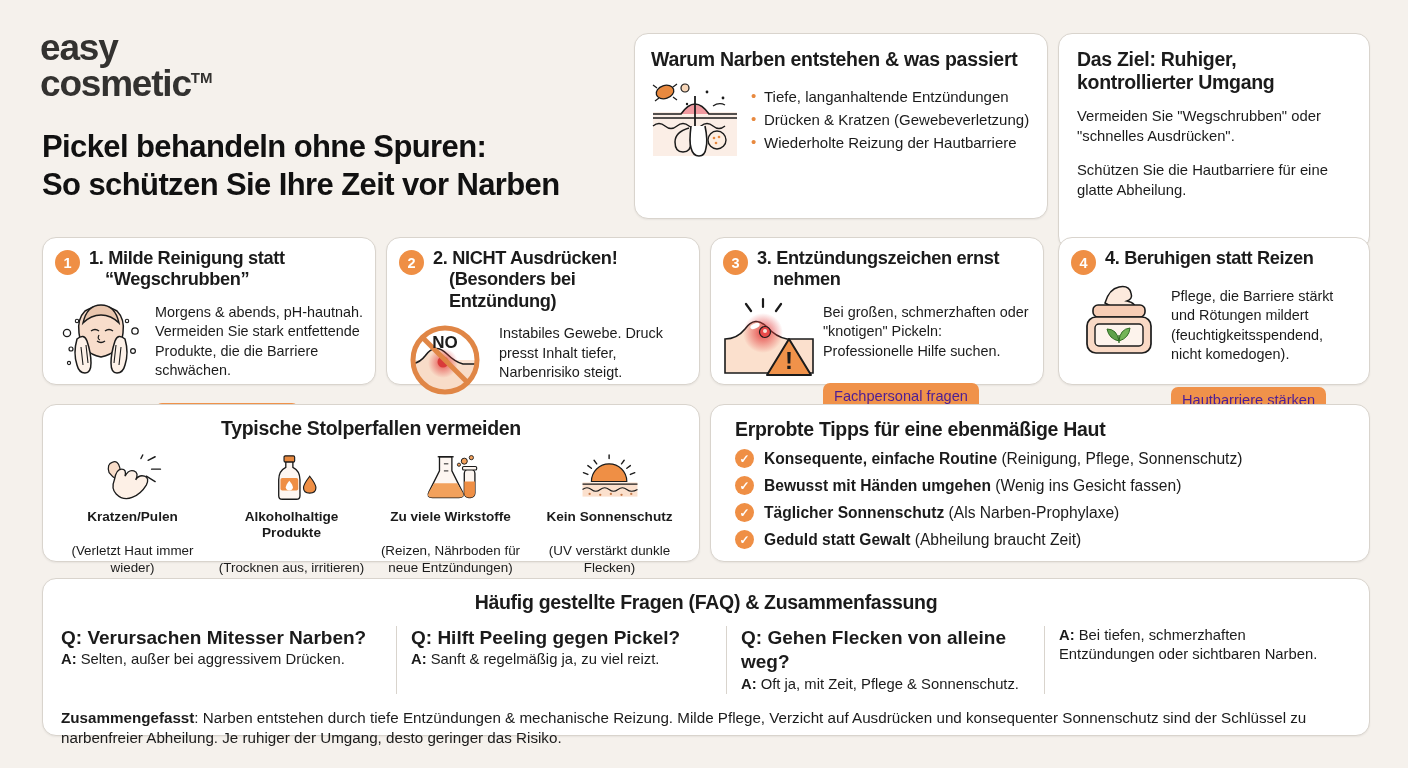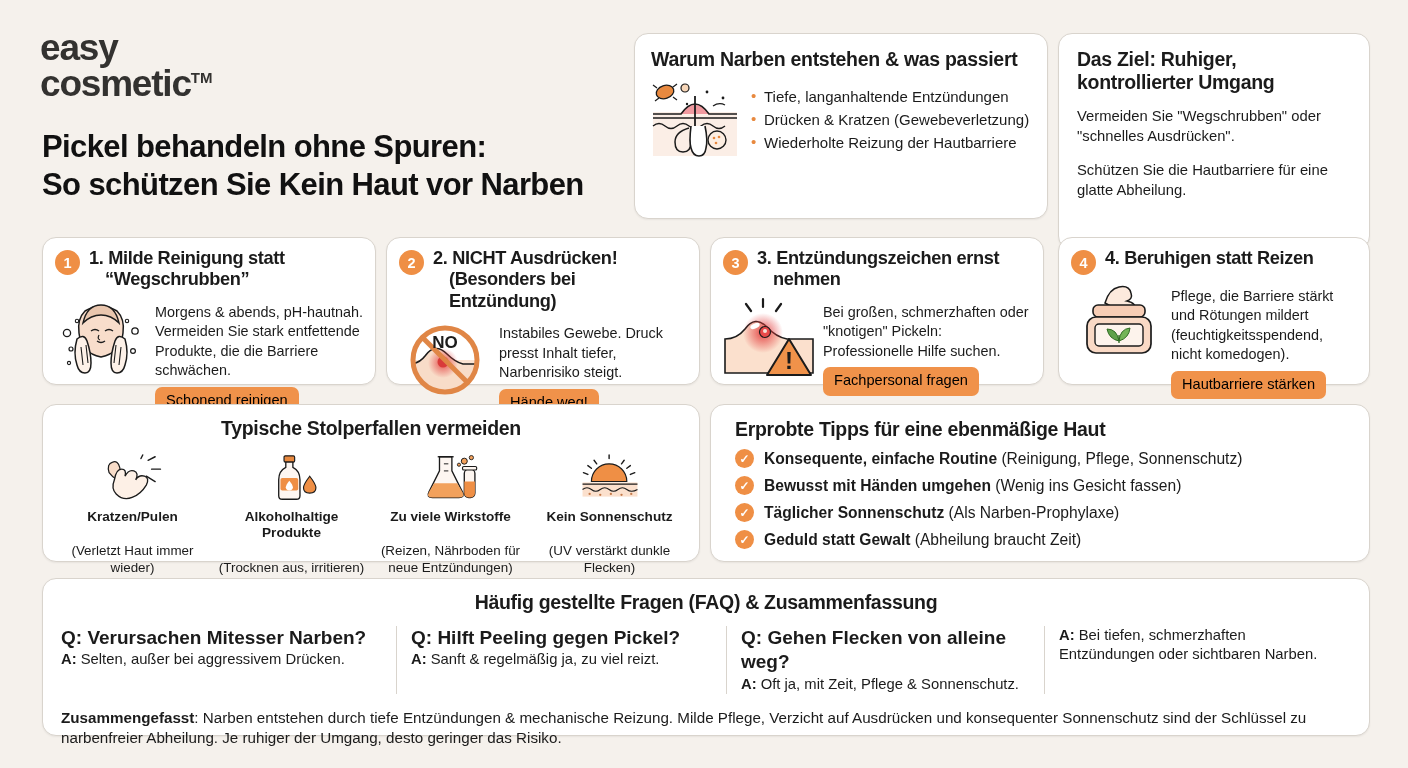"So schützen Sie Kein Haut" span { text: Kein Haut -> Ihre Zeit }
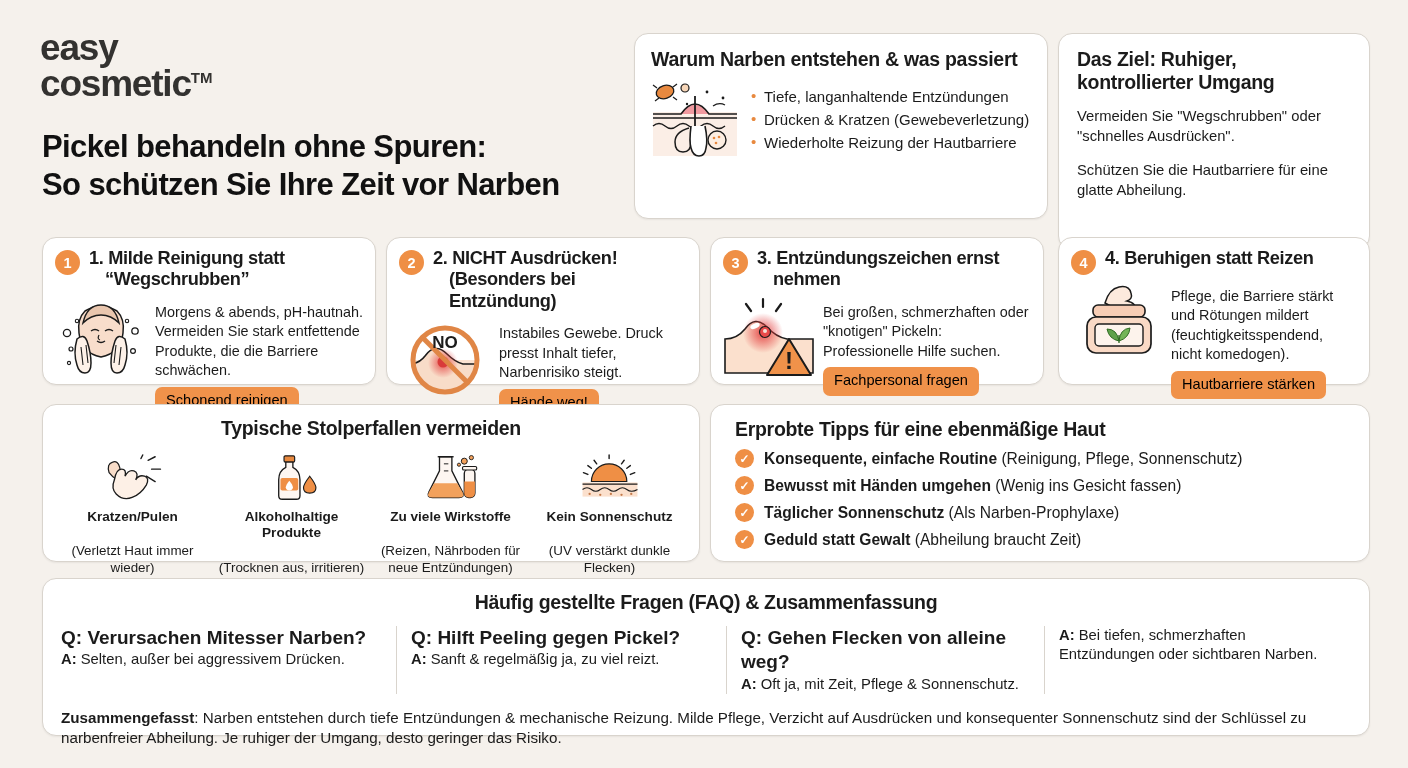"Fachpersonal fragen" .badge { color: #000000 -> #4c1d95; margin-top: 6px -> 22px }
